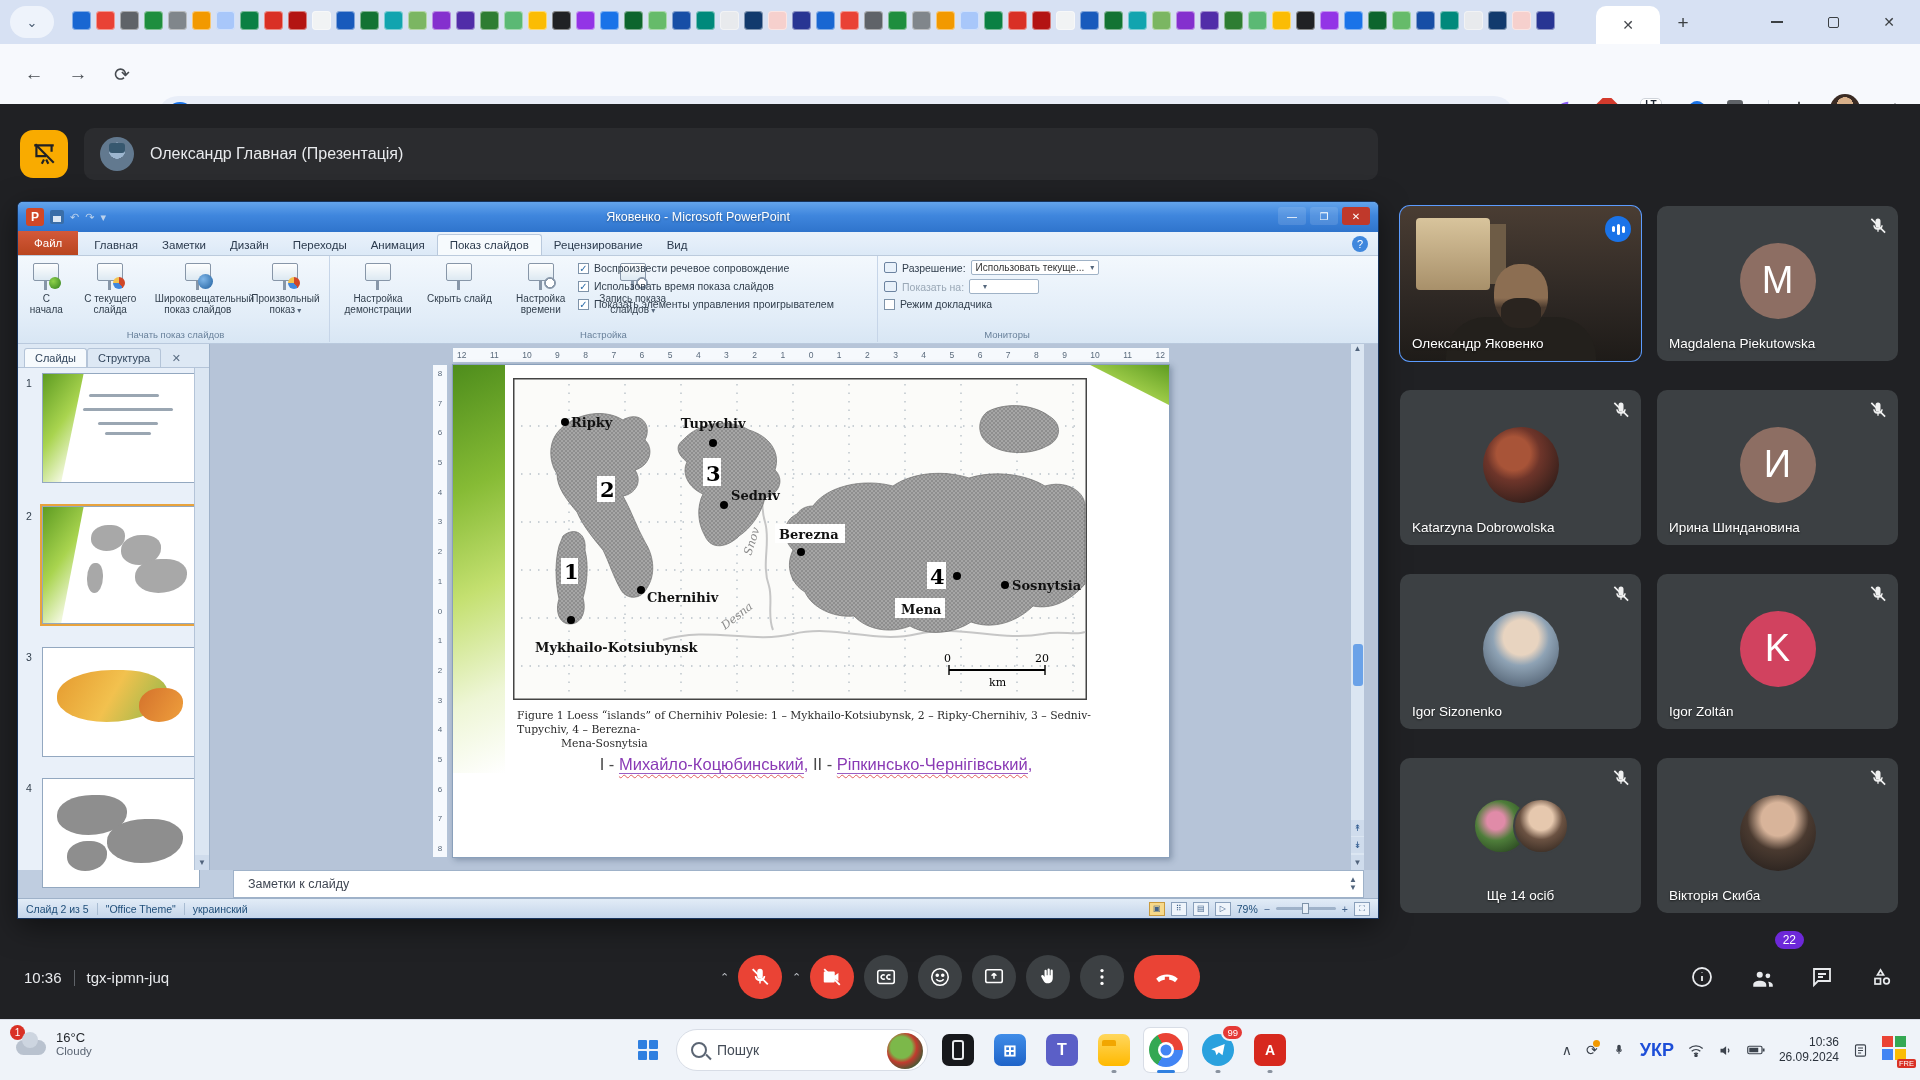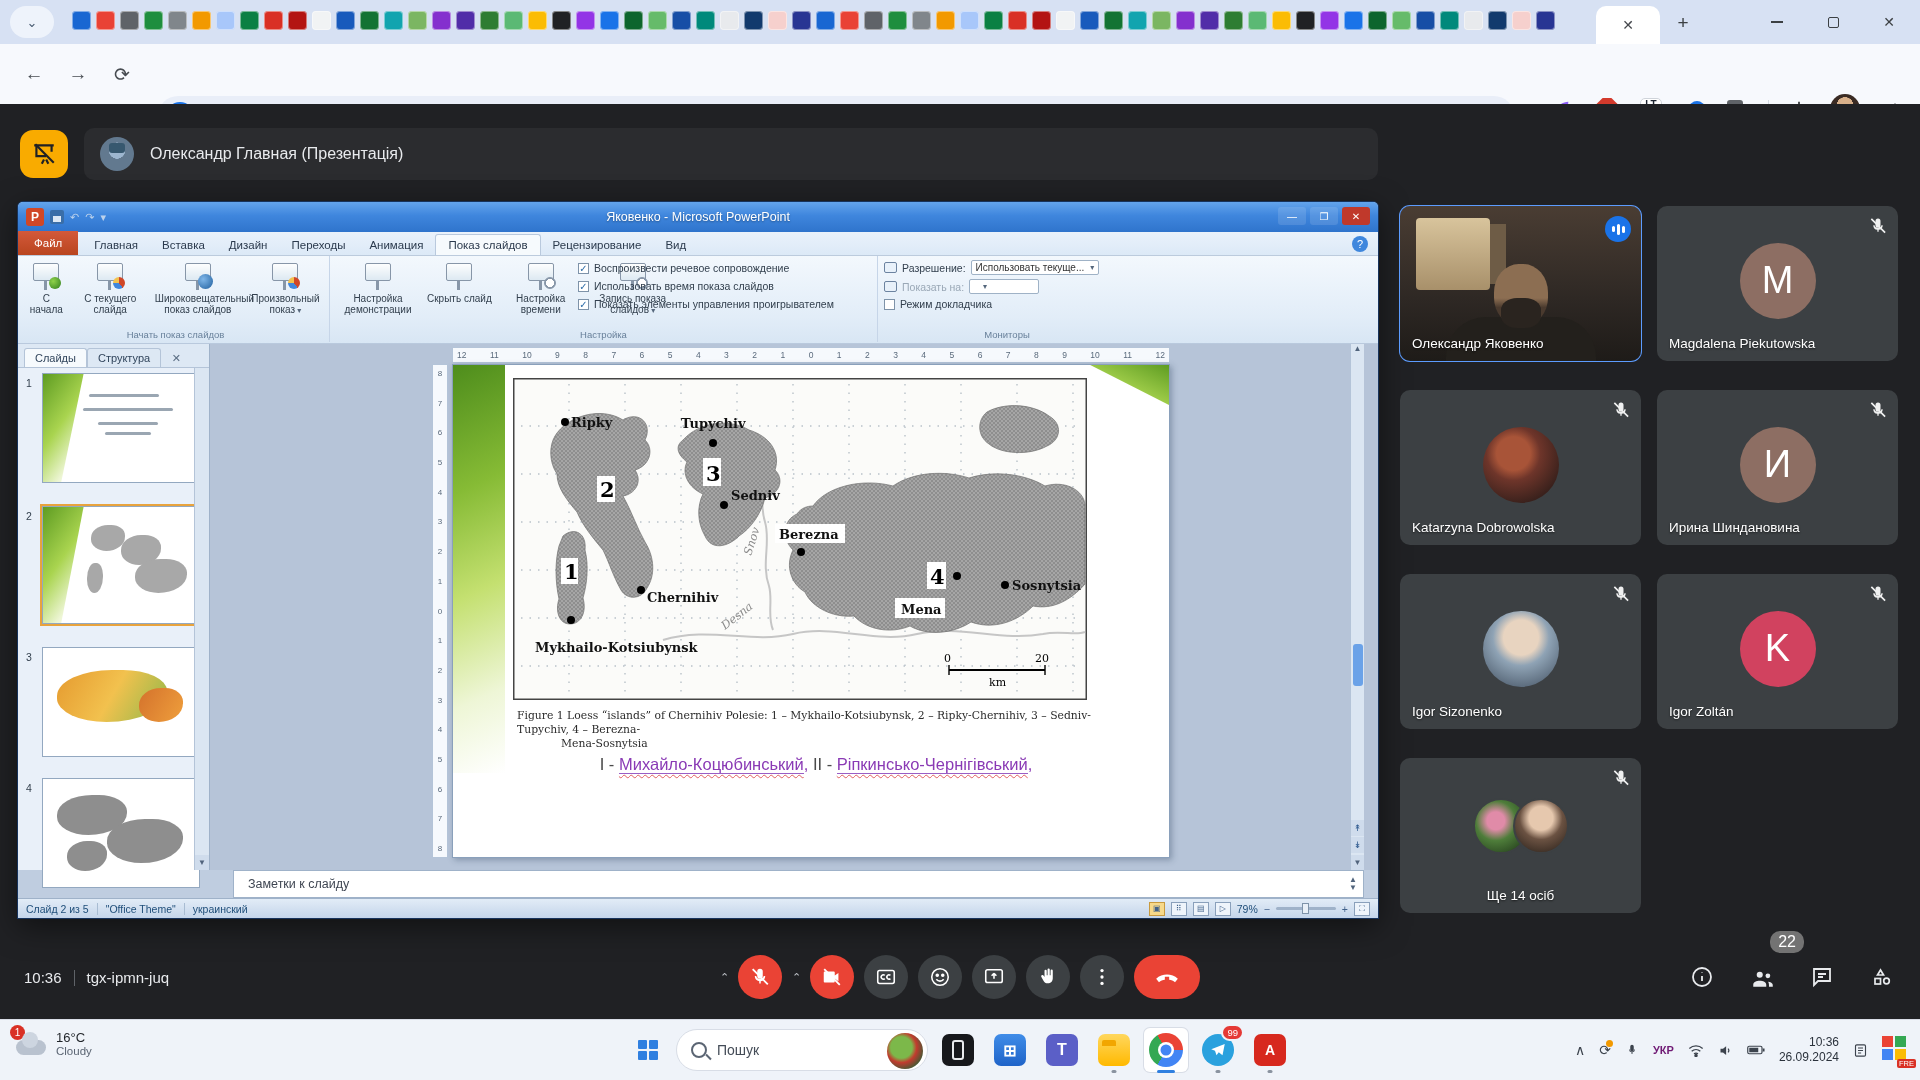"Вставка" div.ptab { text: Вставка -> Заметки }
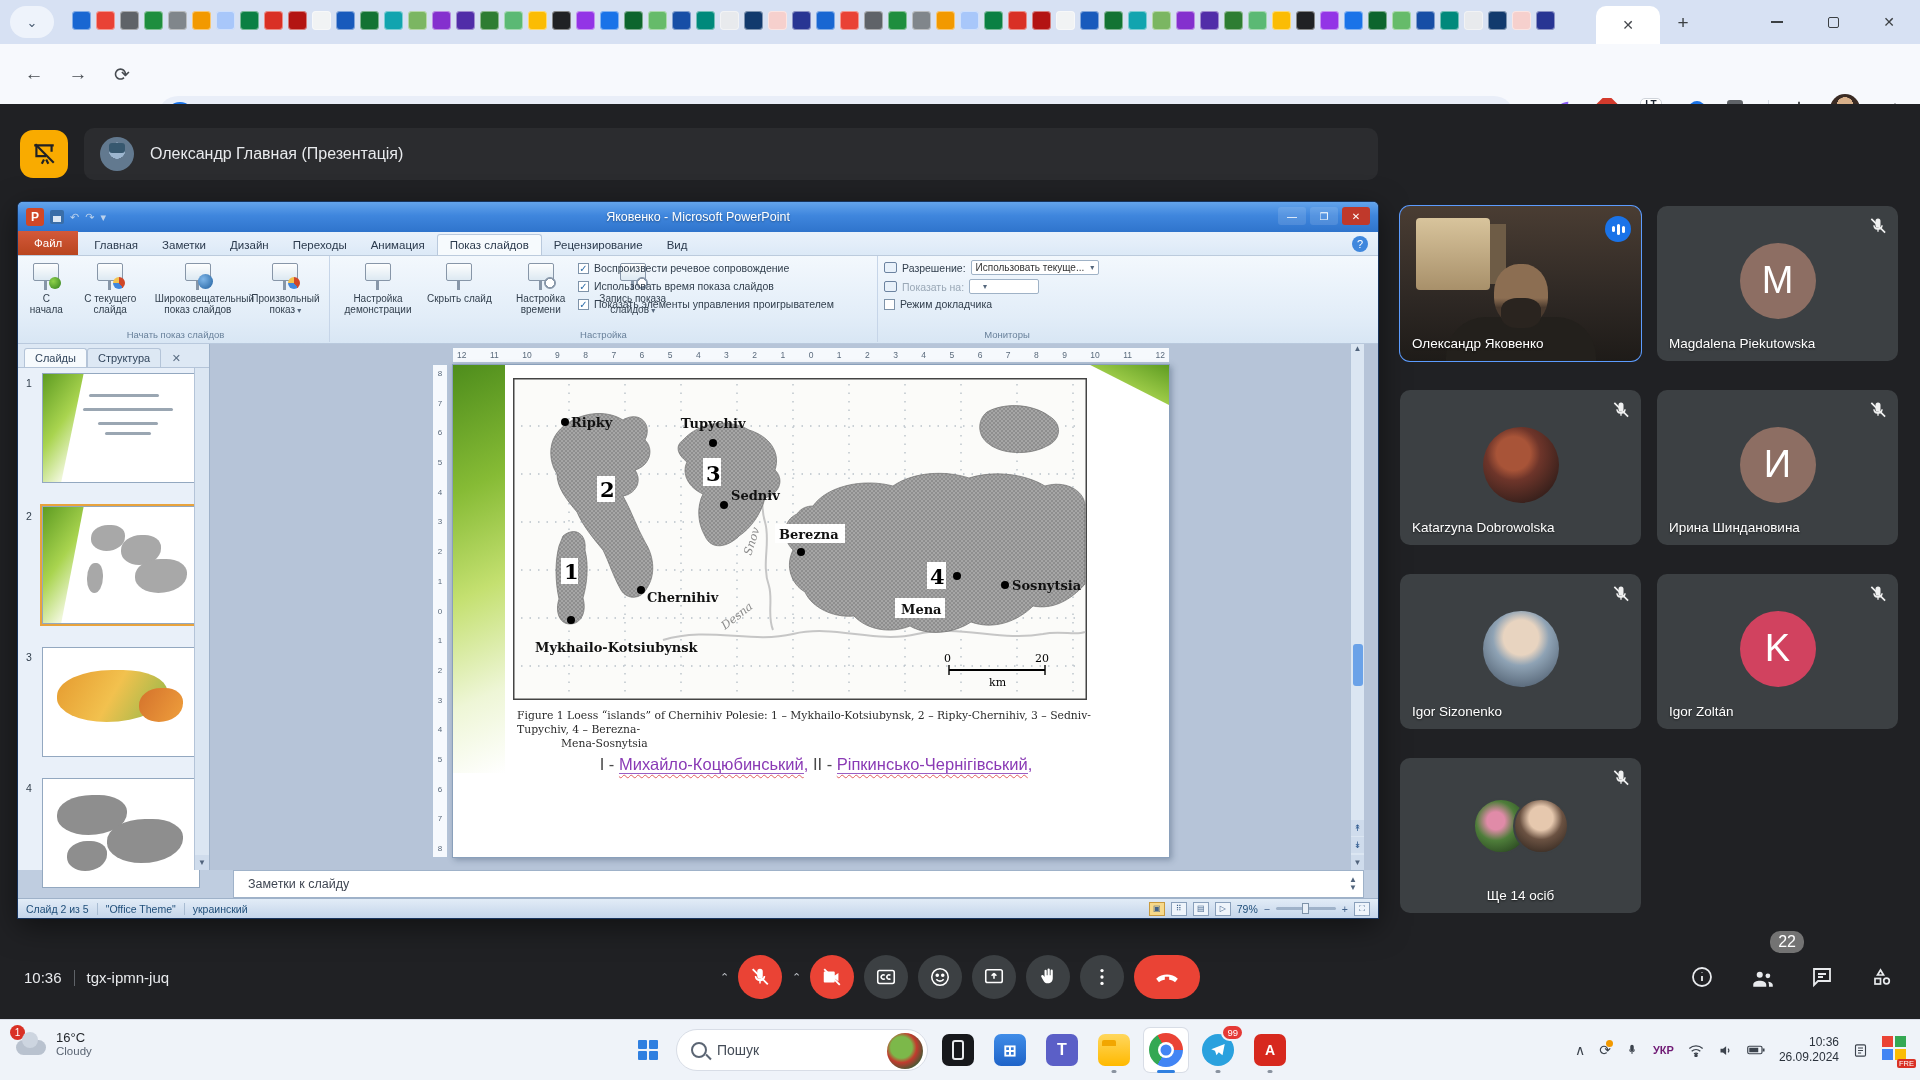"Вікторія Скиба" div.tile { html: none -> <div> <div></div> <div>Вікторія Скиба</div> <div> <svg> <path></path> <path></path> </svg> </div> </div> }
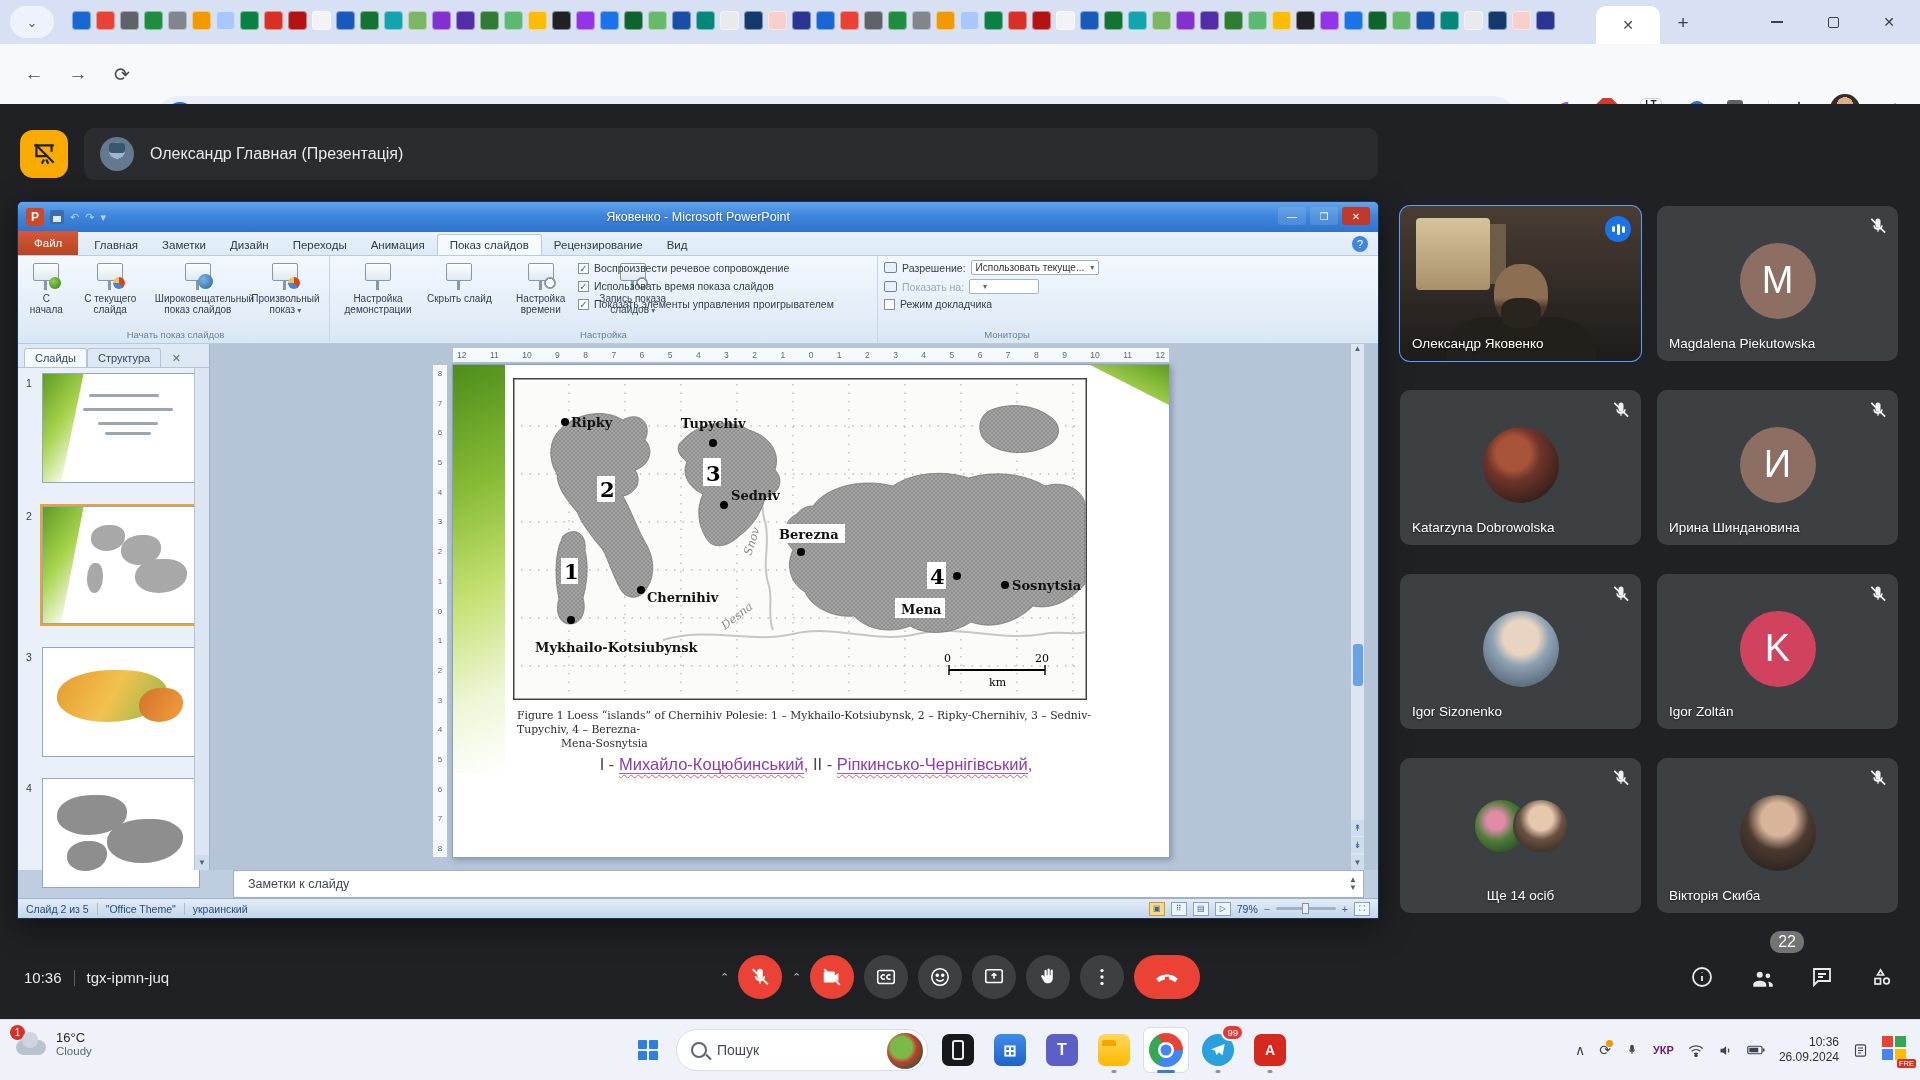"22" .pbadge { background: #737373 -> #6d28d9; font-size: 16px -> 12px }
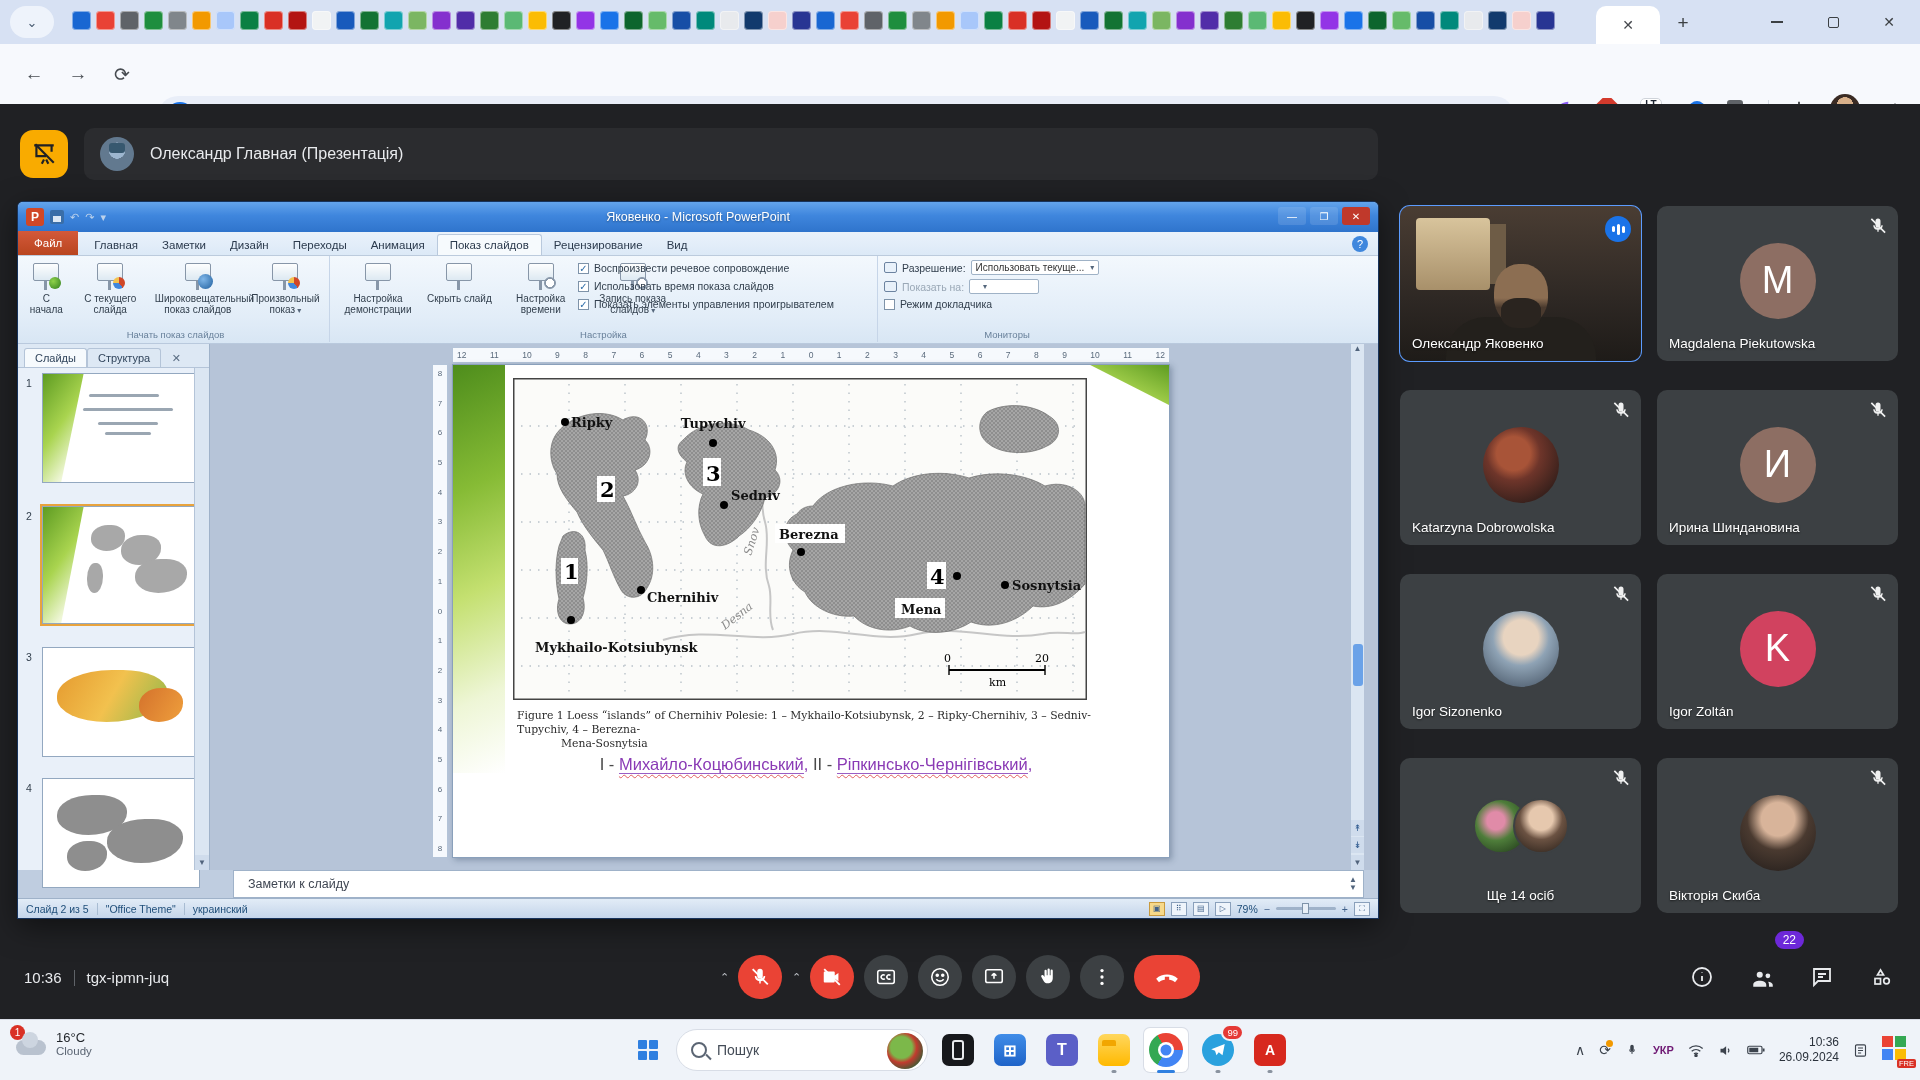"УКР" .tray .lang { color: #701a75 -> #1d4ed8; font-size: 11px -> 18px }
